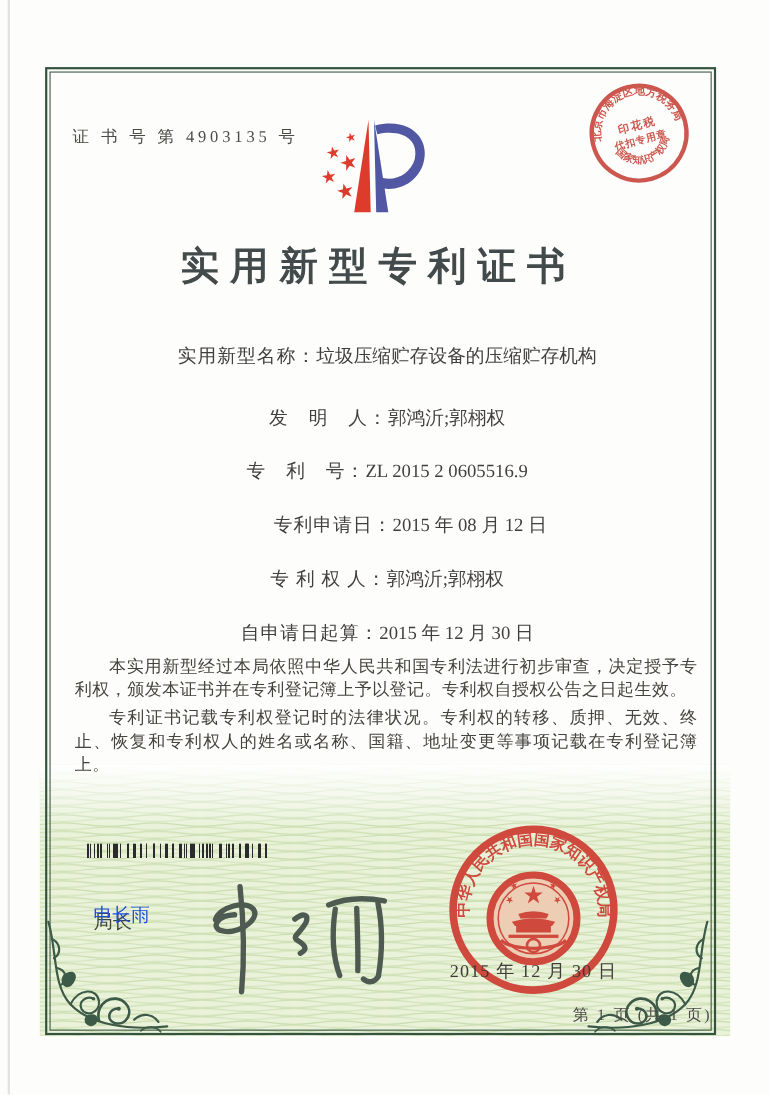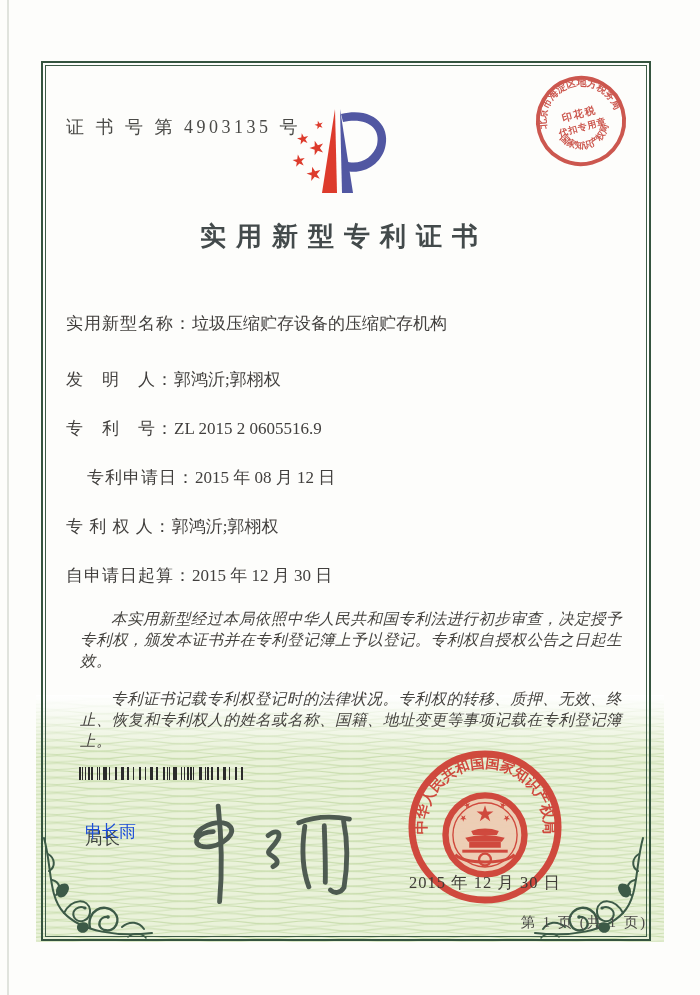"证 书 号 第 4903135" .cert-no { font-size: 18px -> 15px }
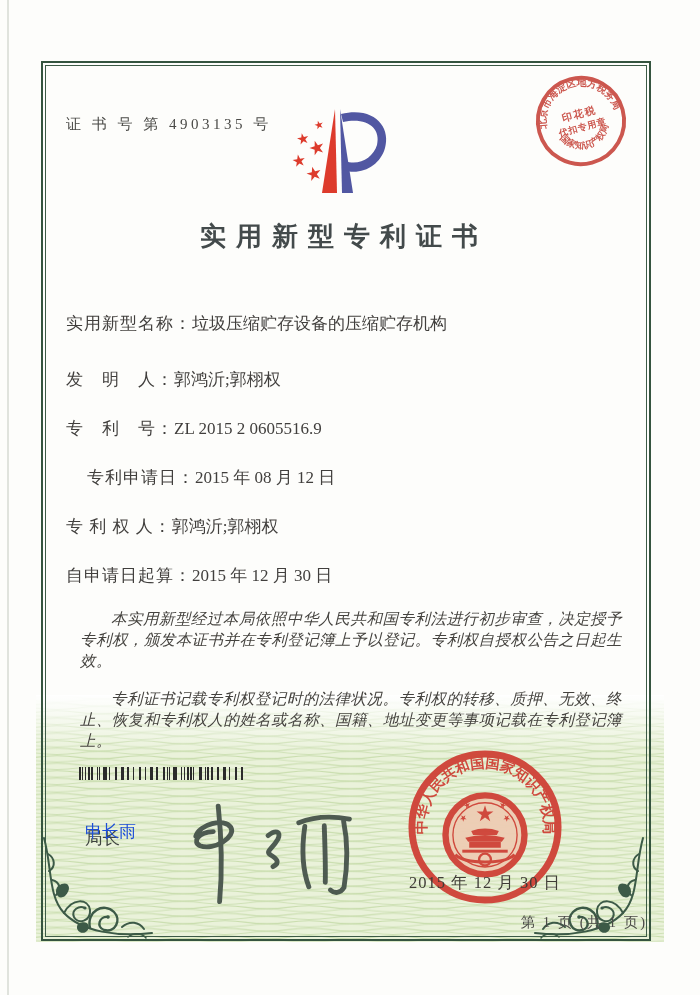"实用新型专利证书" .title { font-size: 26px -> 35px }
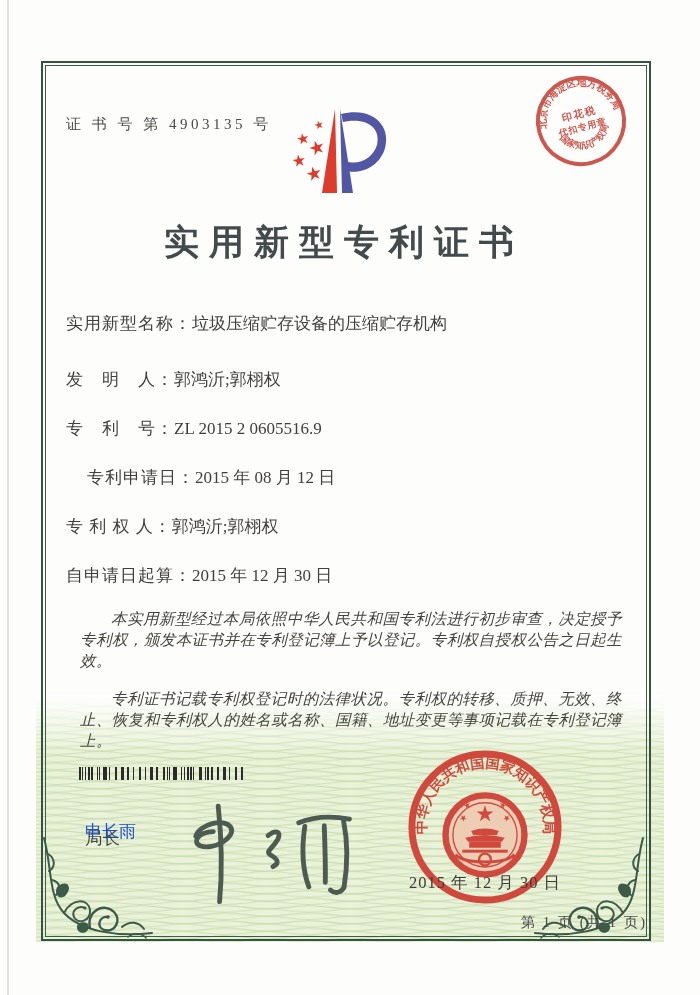"实用新型名称：垃圾压缩贮存设备的压缩贮存机构" .field { text-align: none -> center }
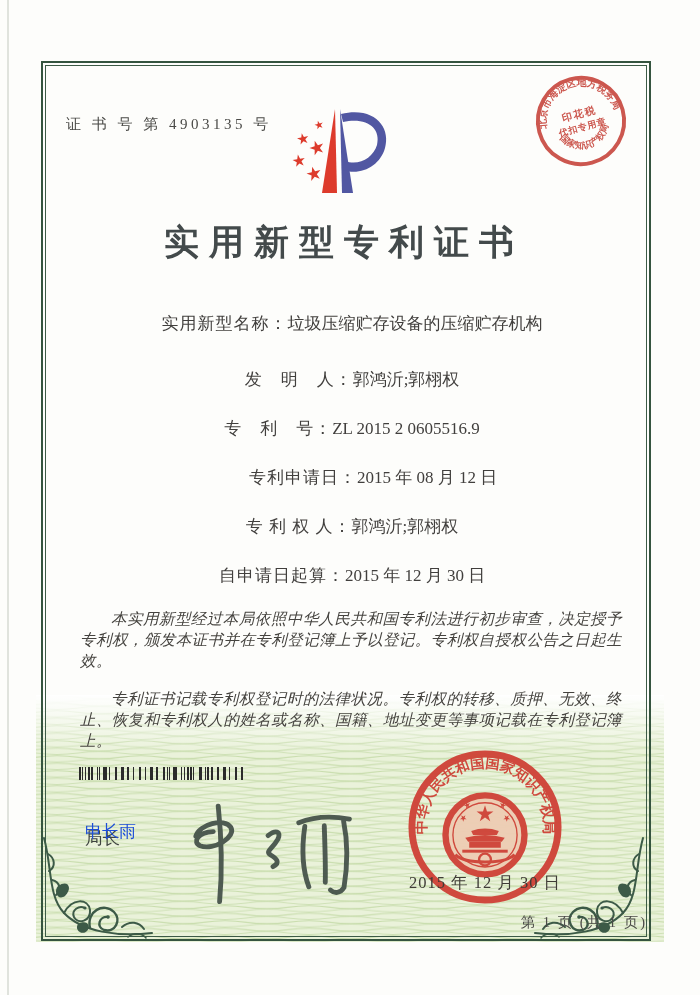"本实用新型经过本局依照中华人民共和国专利法进行初步审查，决定授予专利权，颁发本证" .paras p { font-style: italic -> none; margin: 16px -> 4px }
